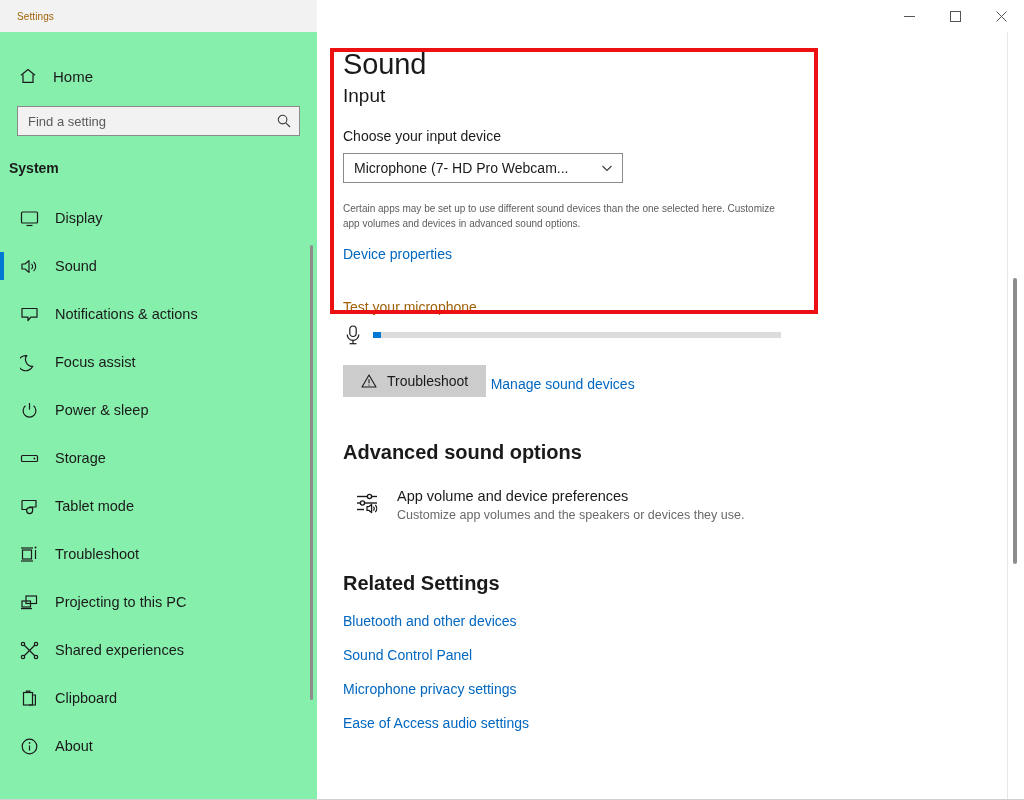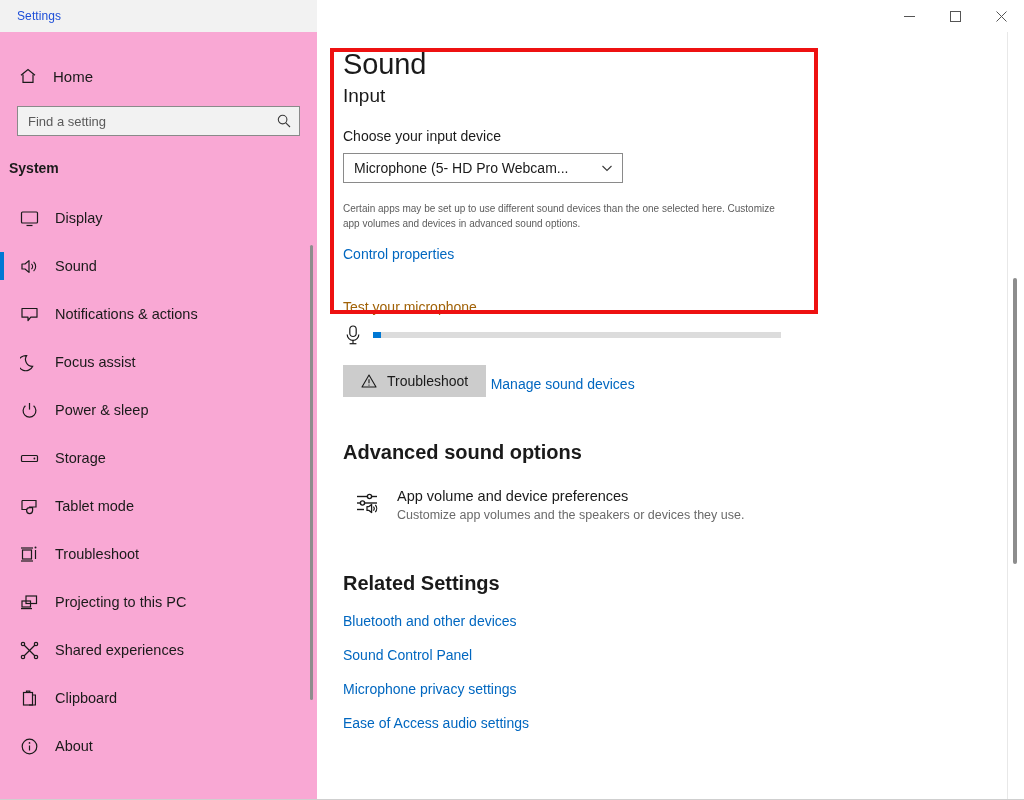"Settings" .titlebar-title { color: #1d4ed8 -> #a16207; font-size: 12px -> 10px }
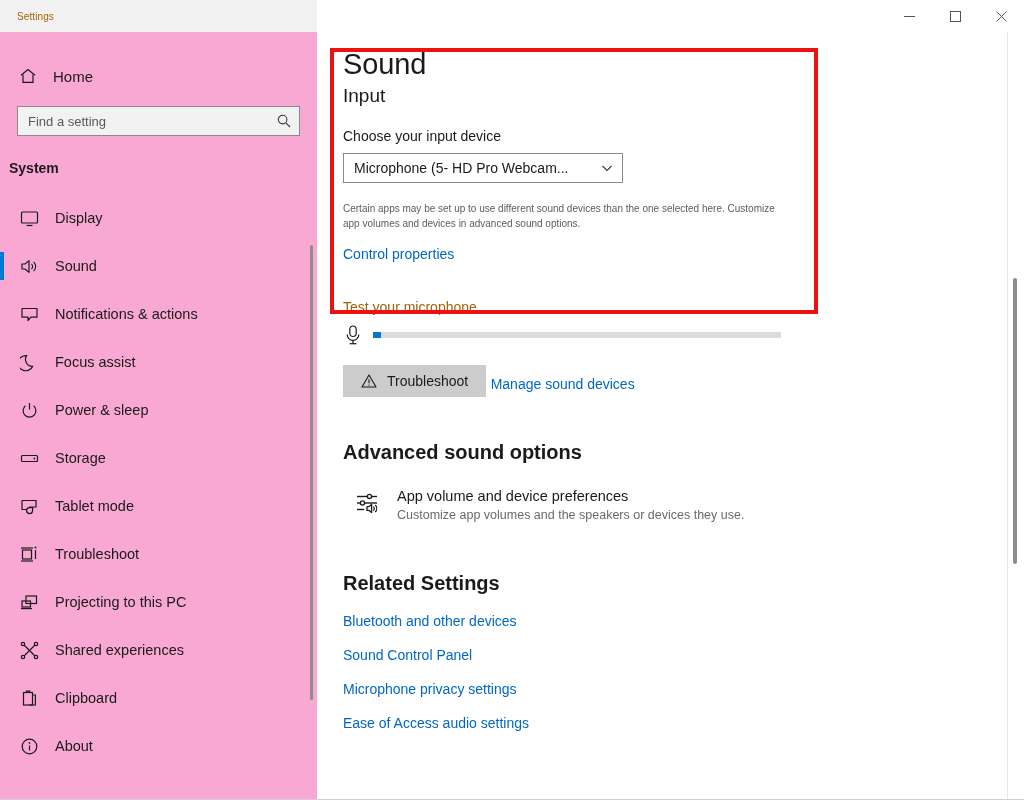"Home" .sidebar { background: #f9a8d4 -> #86efac }
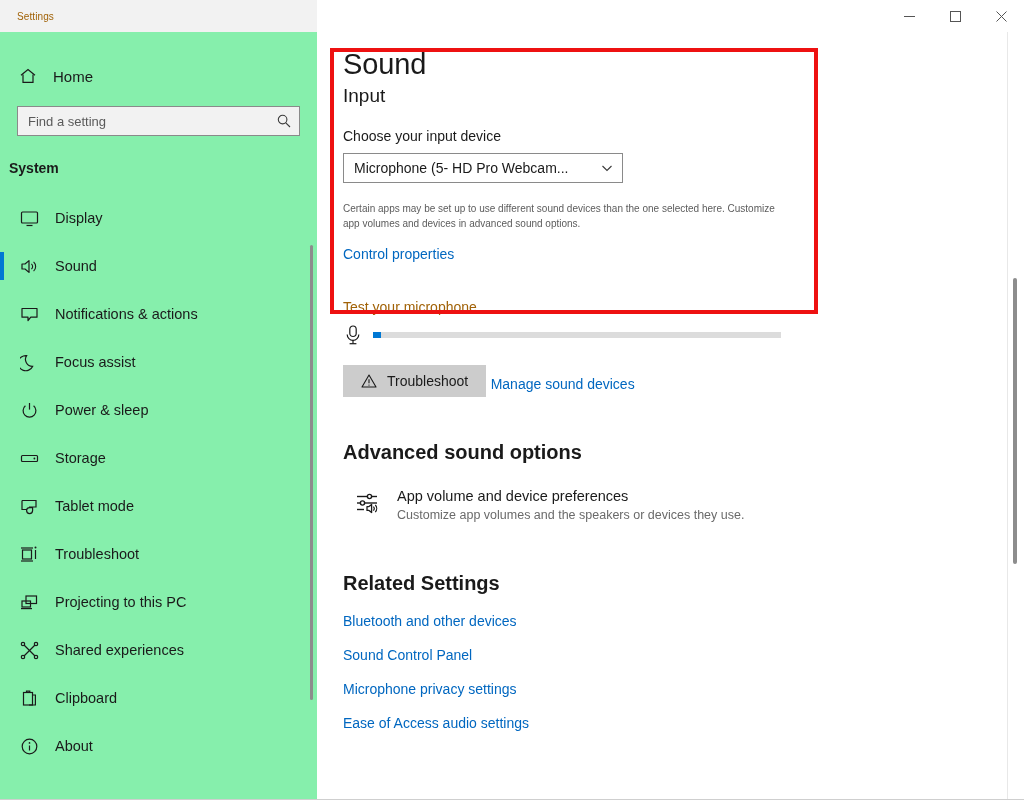"Microphone (5- HD Pro Webcam..." span.combo-text { text: 5- -> 7- }
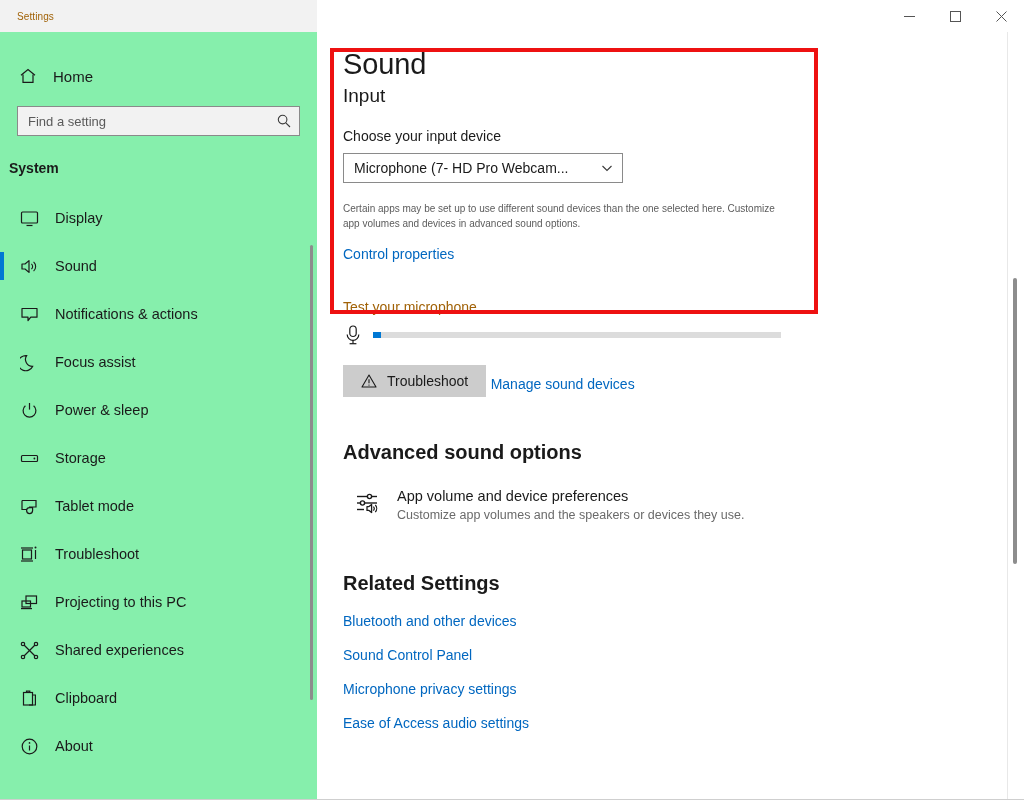"Control properties" a.link { text: Control -> Device }
